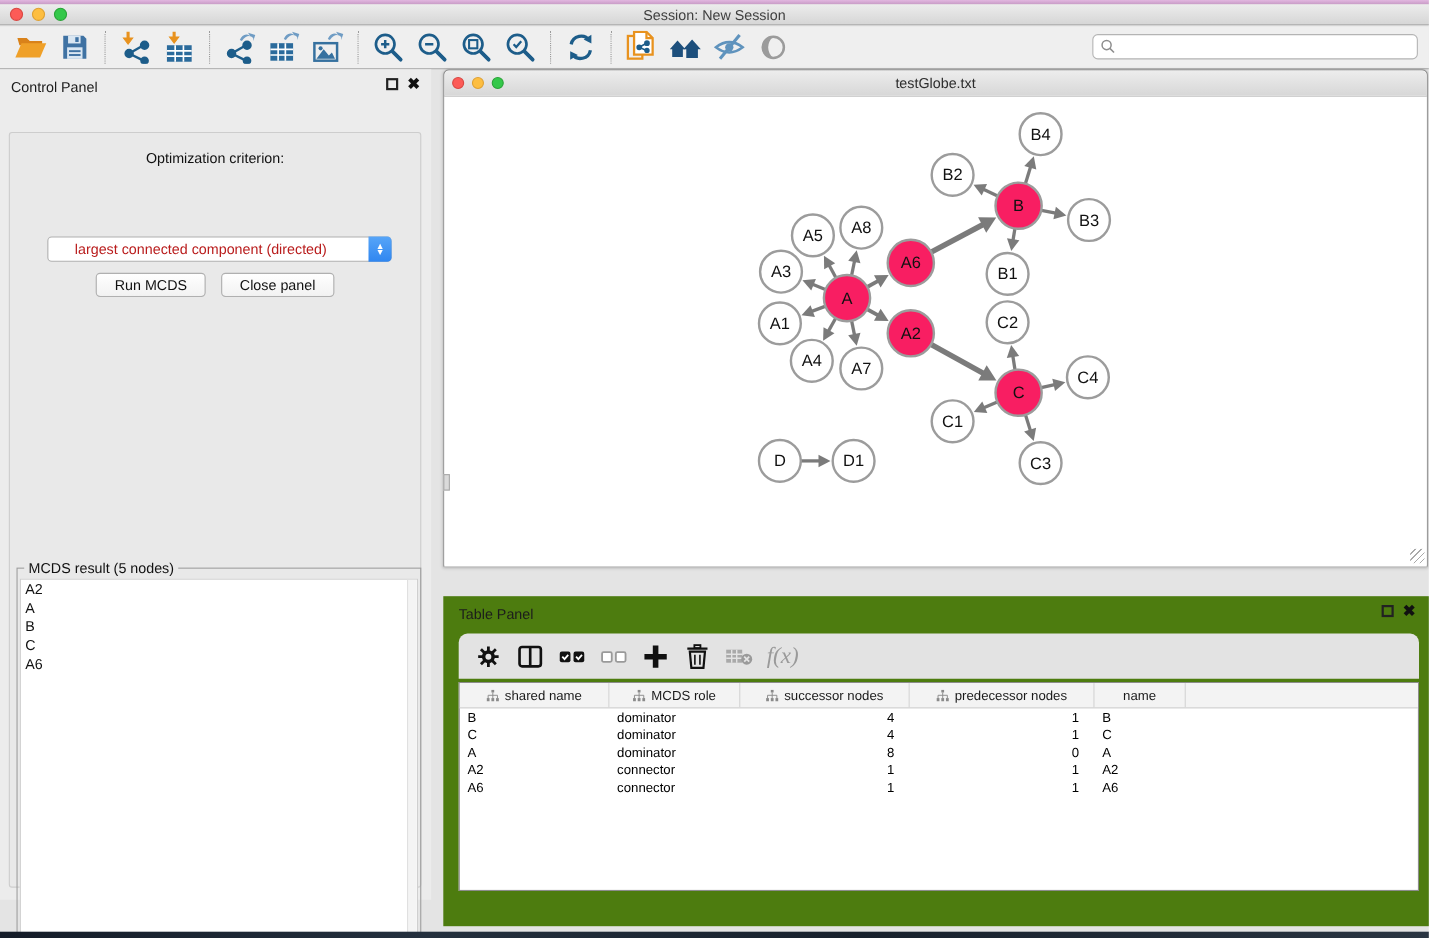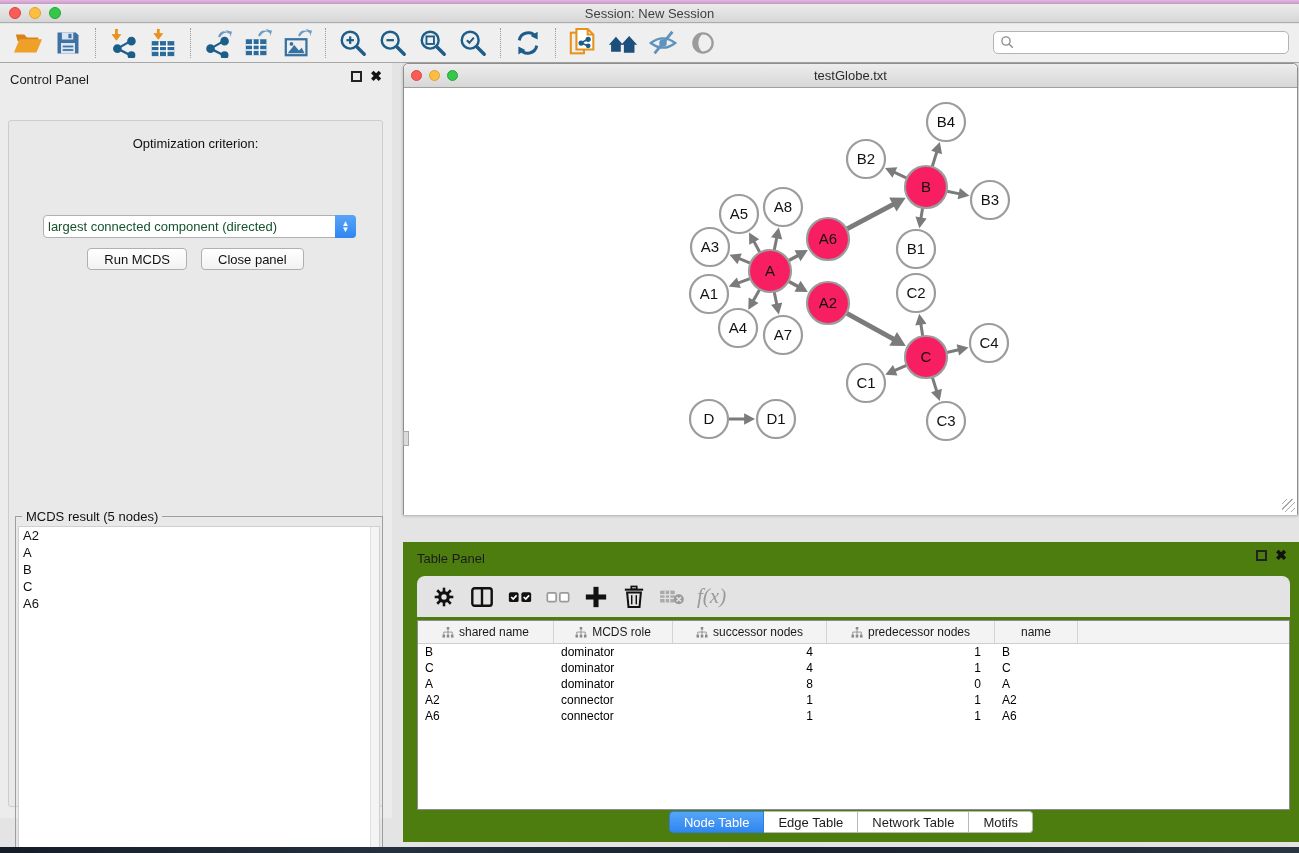"largest connected component (directed)" .dropdown-value { color: #14532d -> #b91c1c; padding-left: 4px -> 24px }
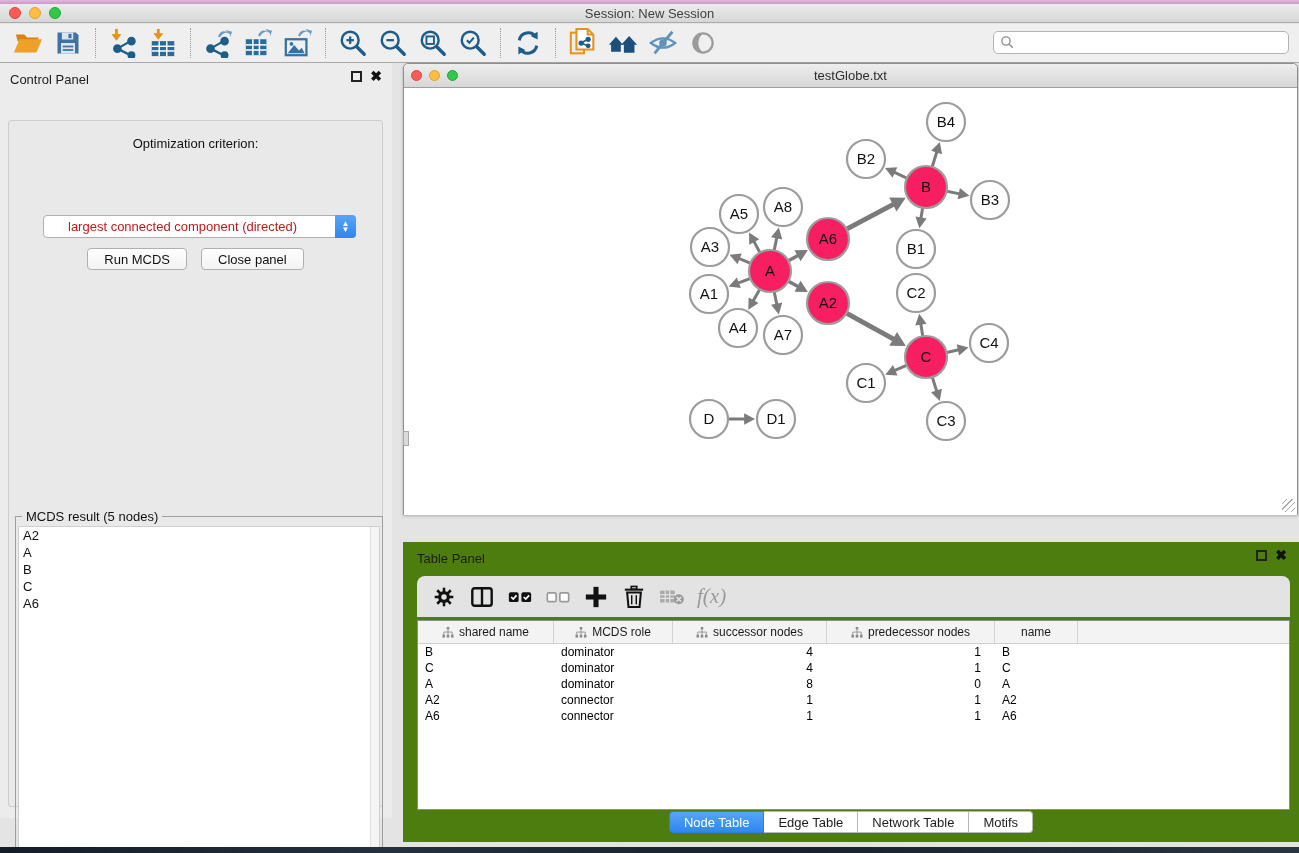"Node Table" div.table-tabs { html: <div> <div>Node Table</div> <div>Edge Table</div> <div>Network Table</div> <div>Motifs</div> </div> -> none }
